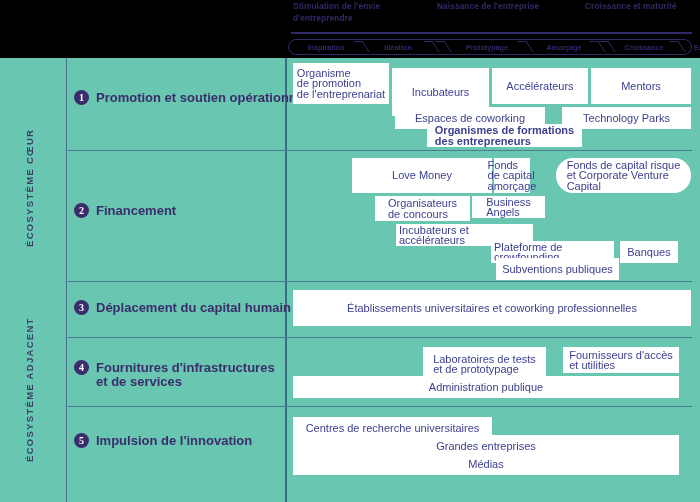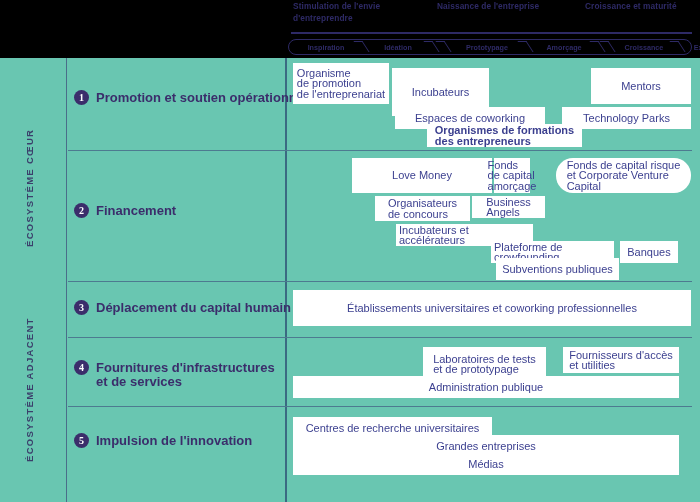"Accélérateurs" div.box { html: none -> <div>Accélérateurs</div> }
